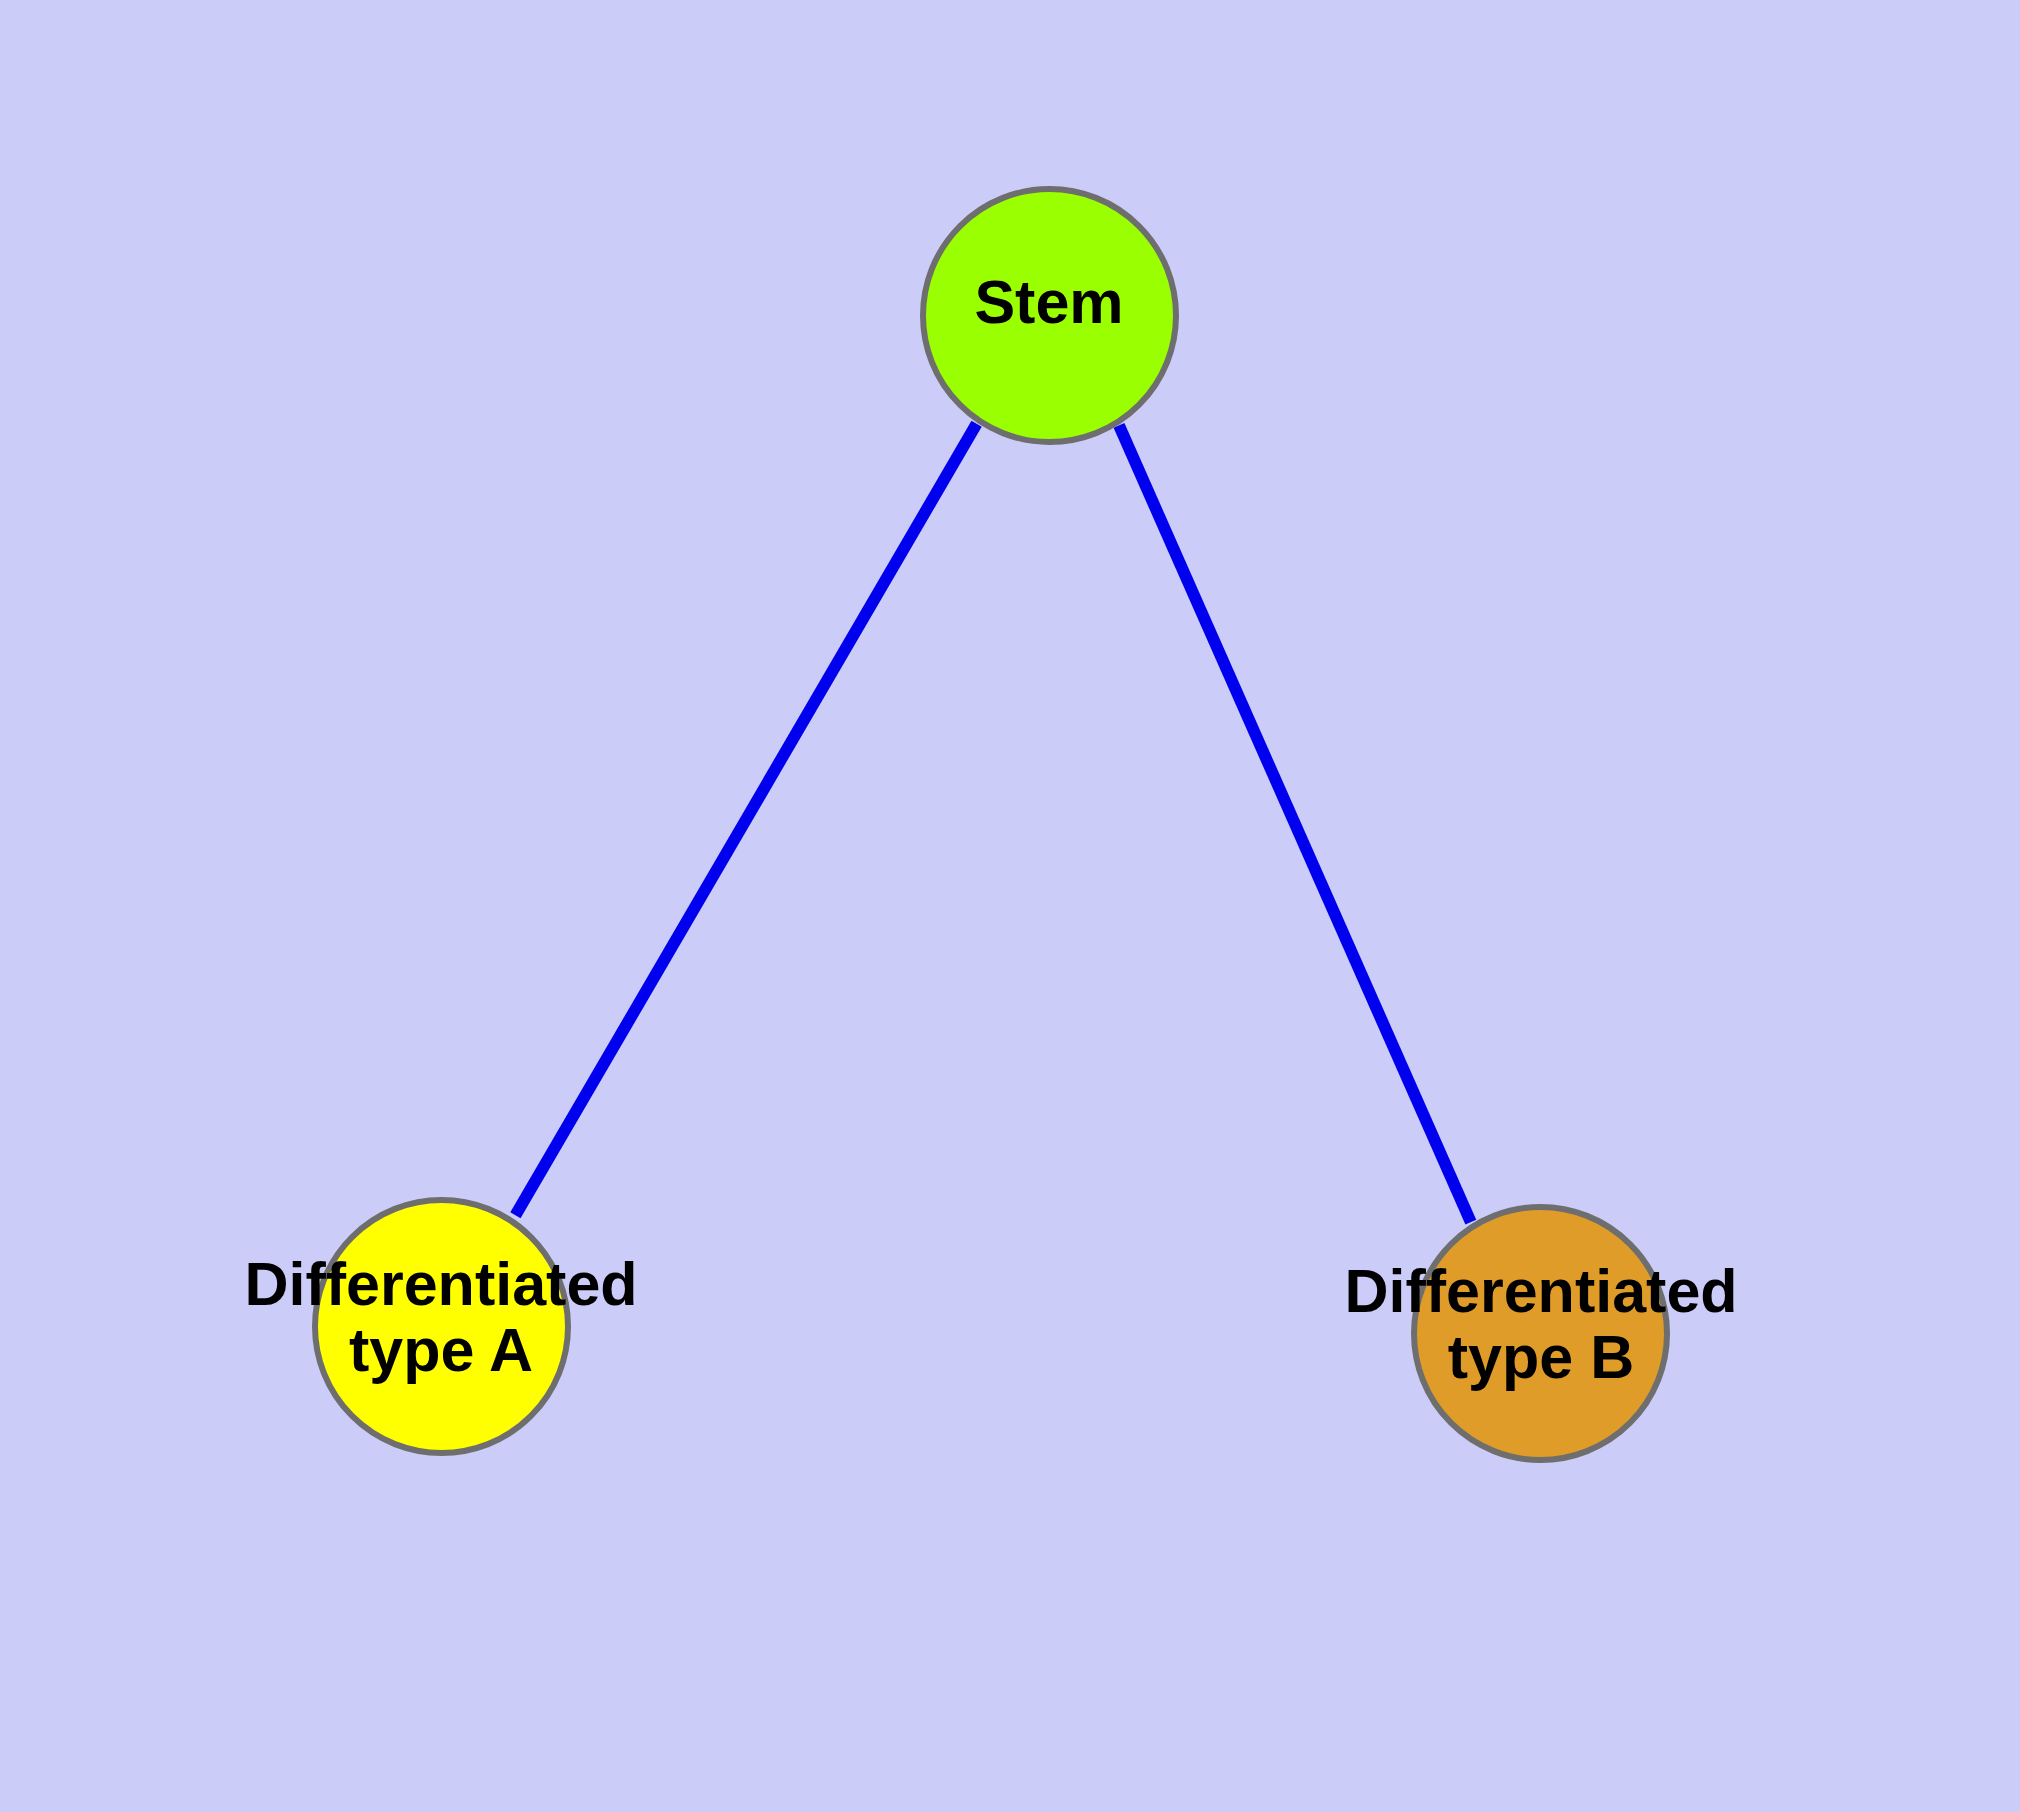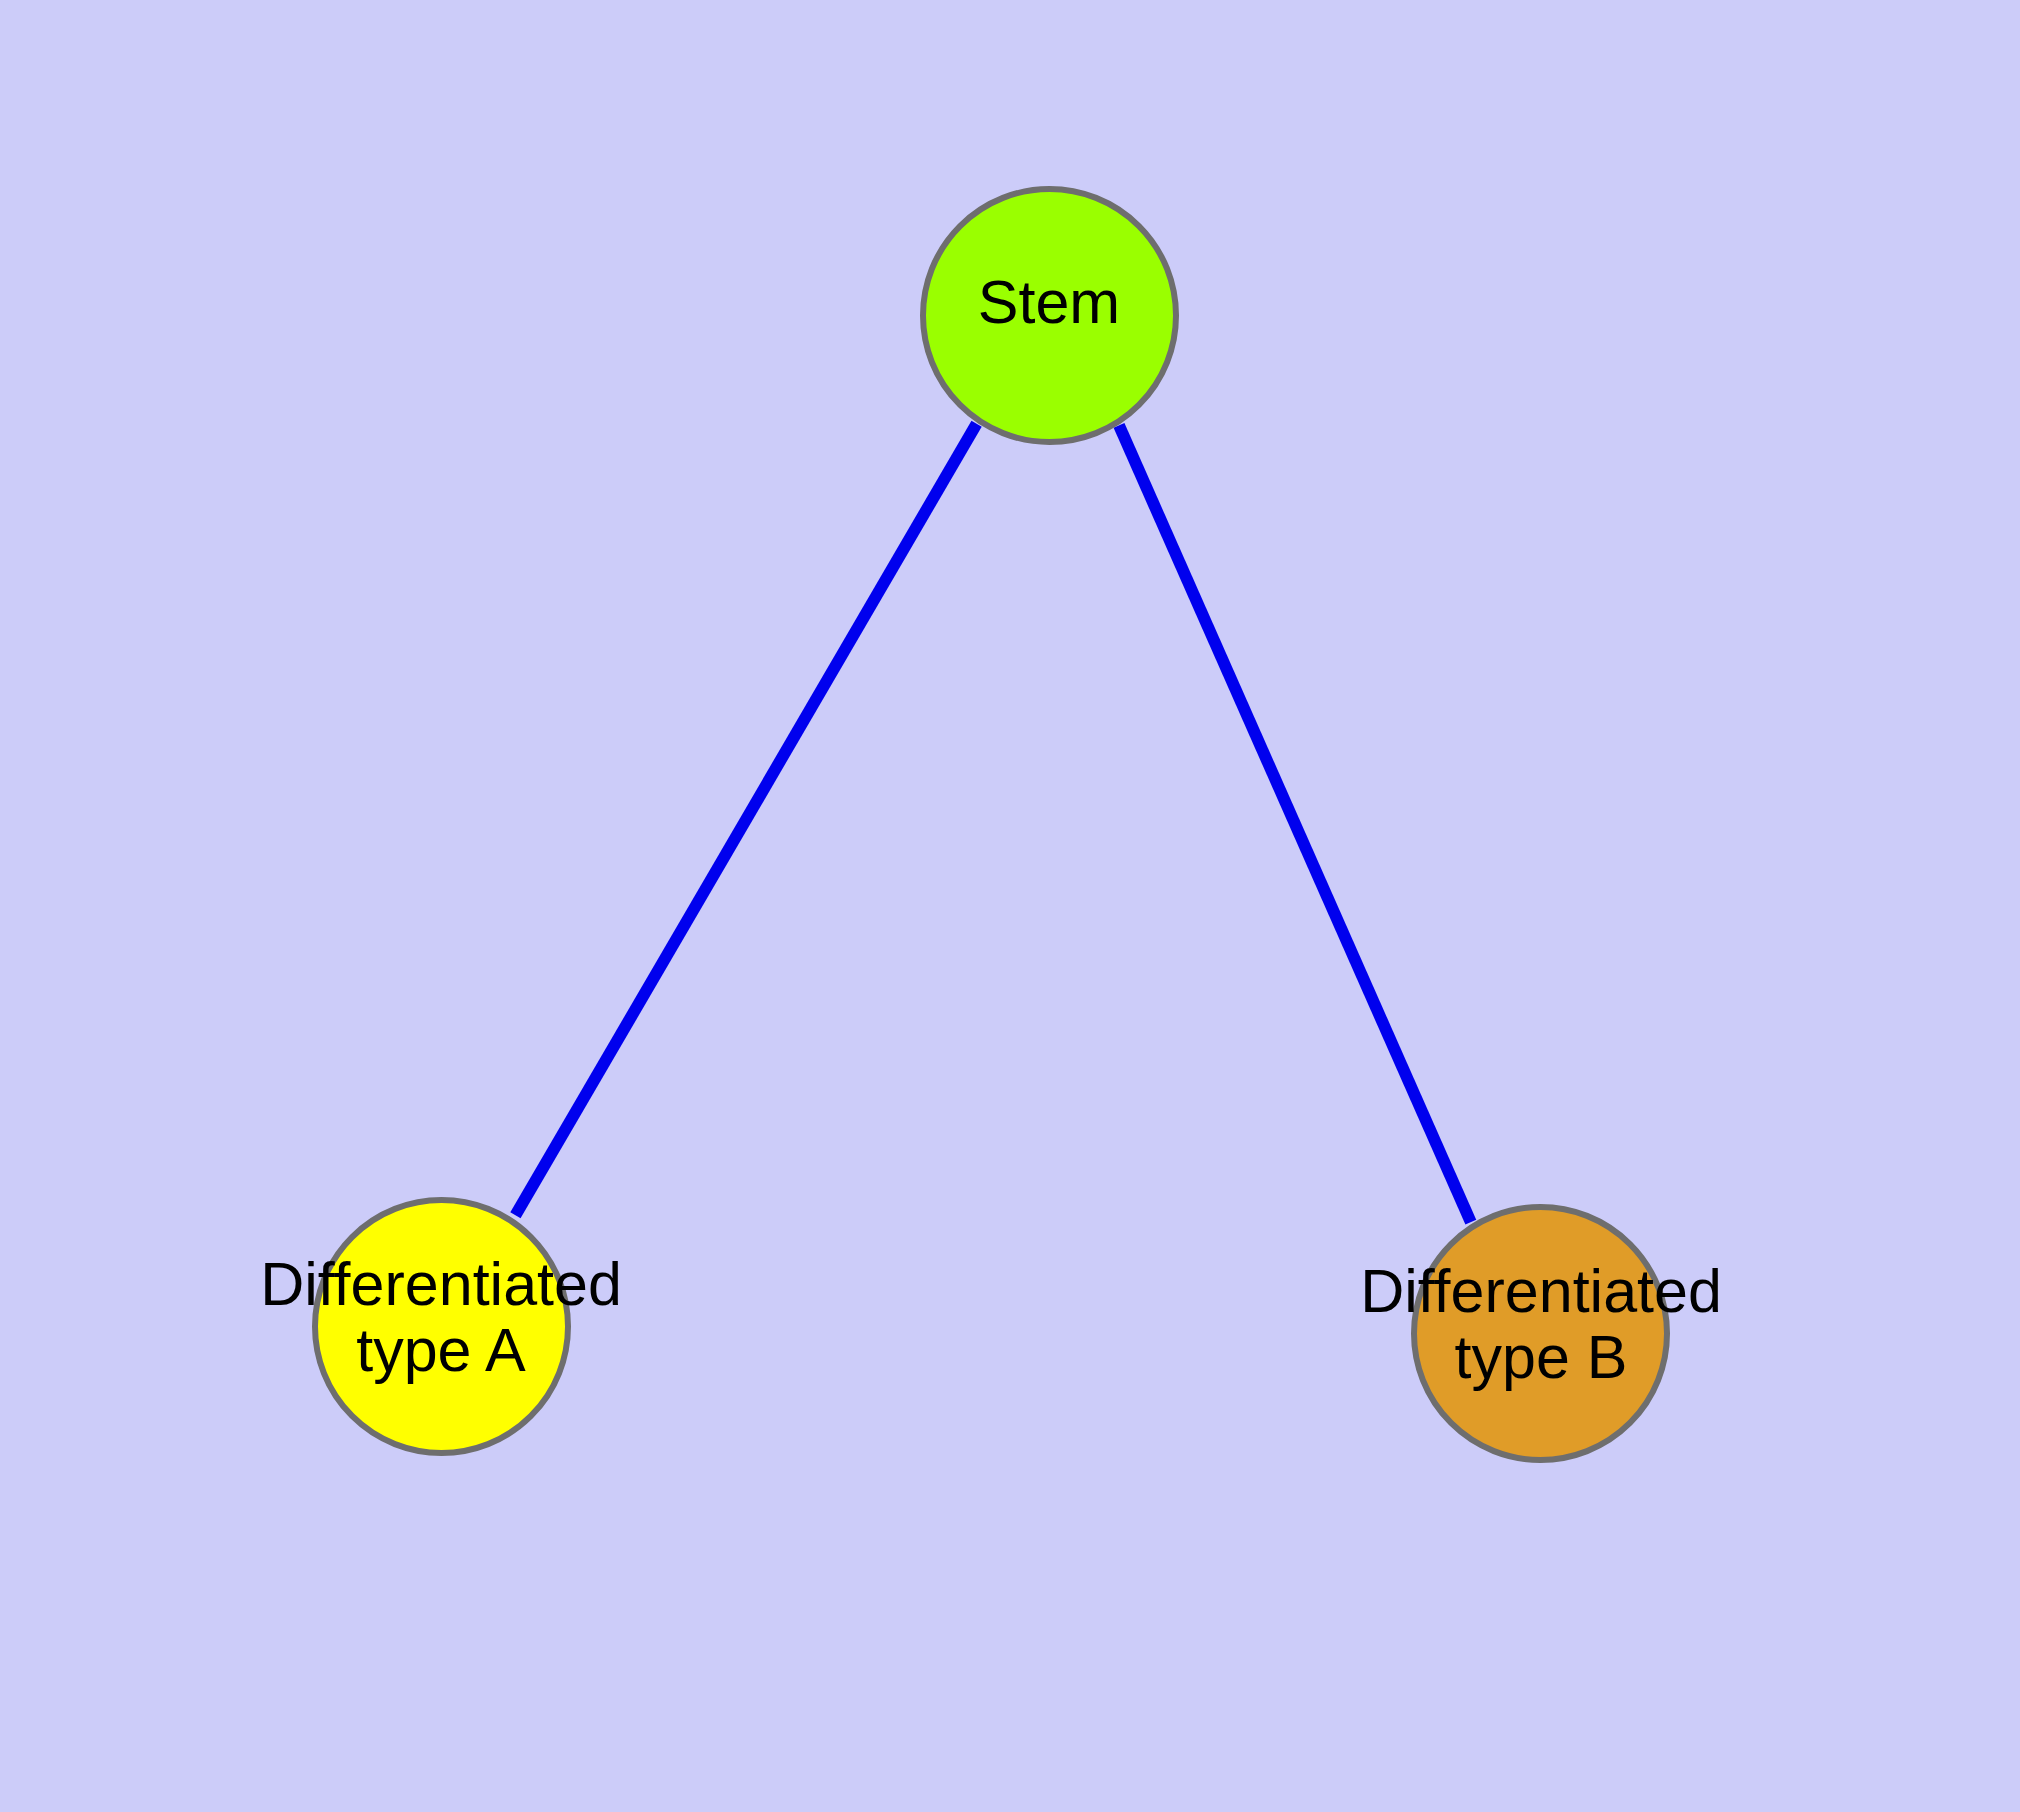"Stem" .node-label { font-weight: normal -> bold }
